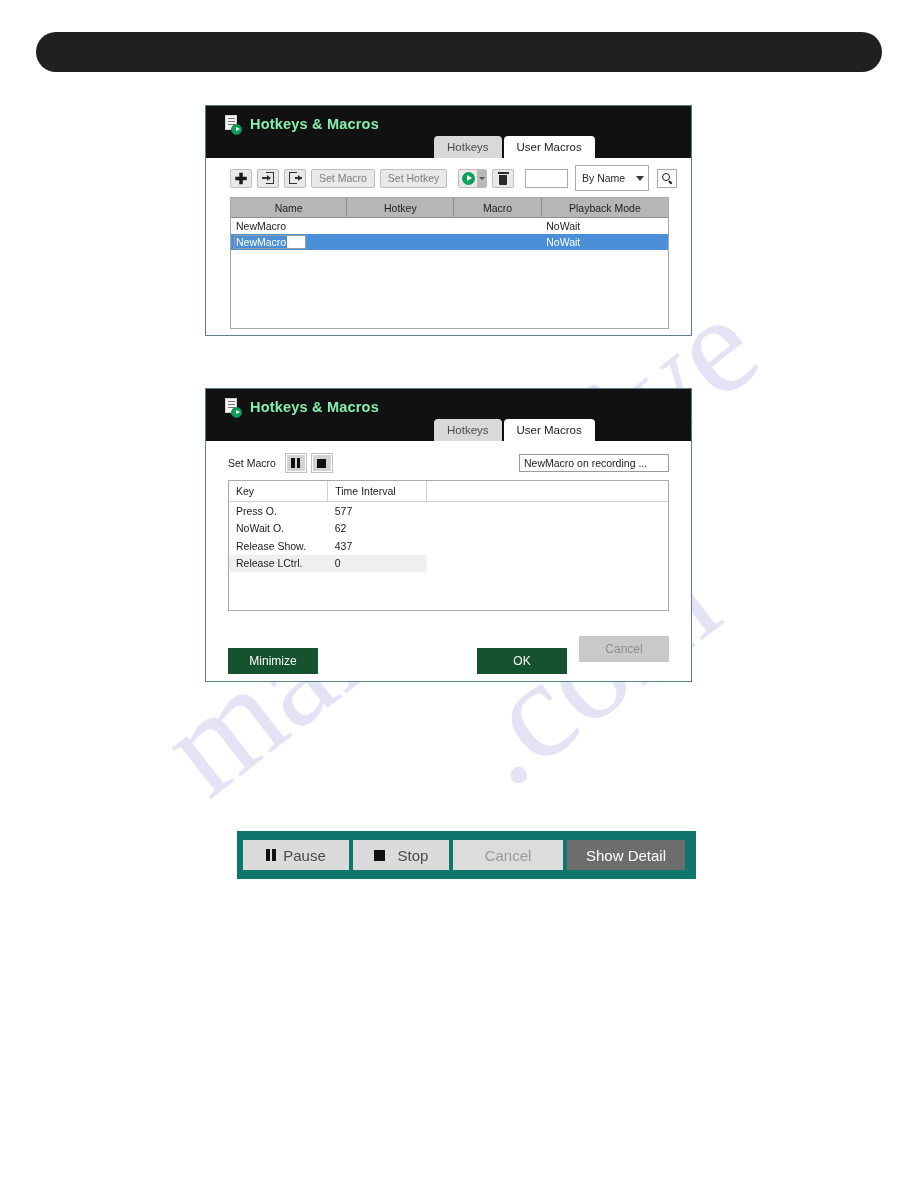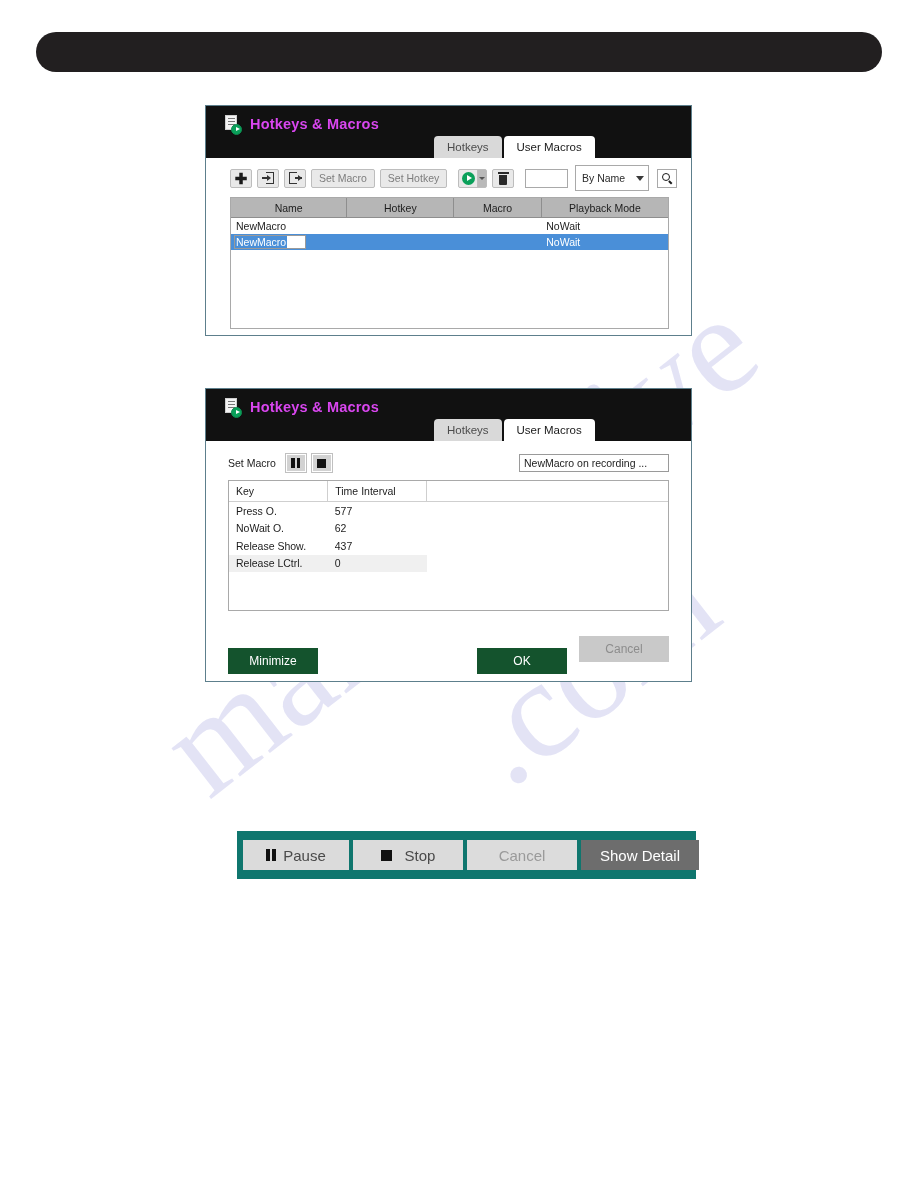"Hotkeys & Macros" .title-text { color: #d946ef -> #86efac }
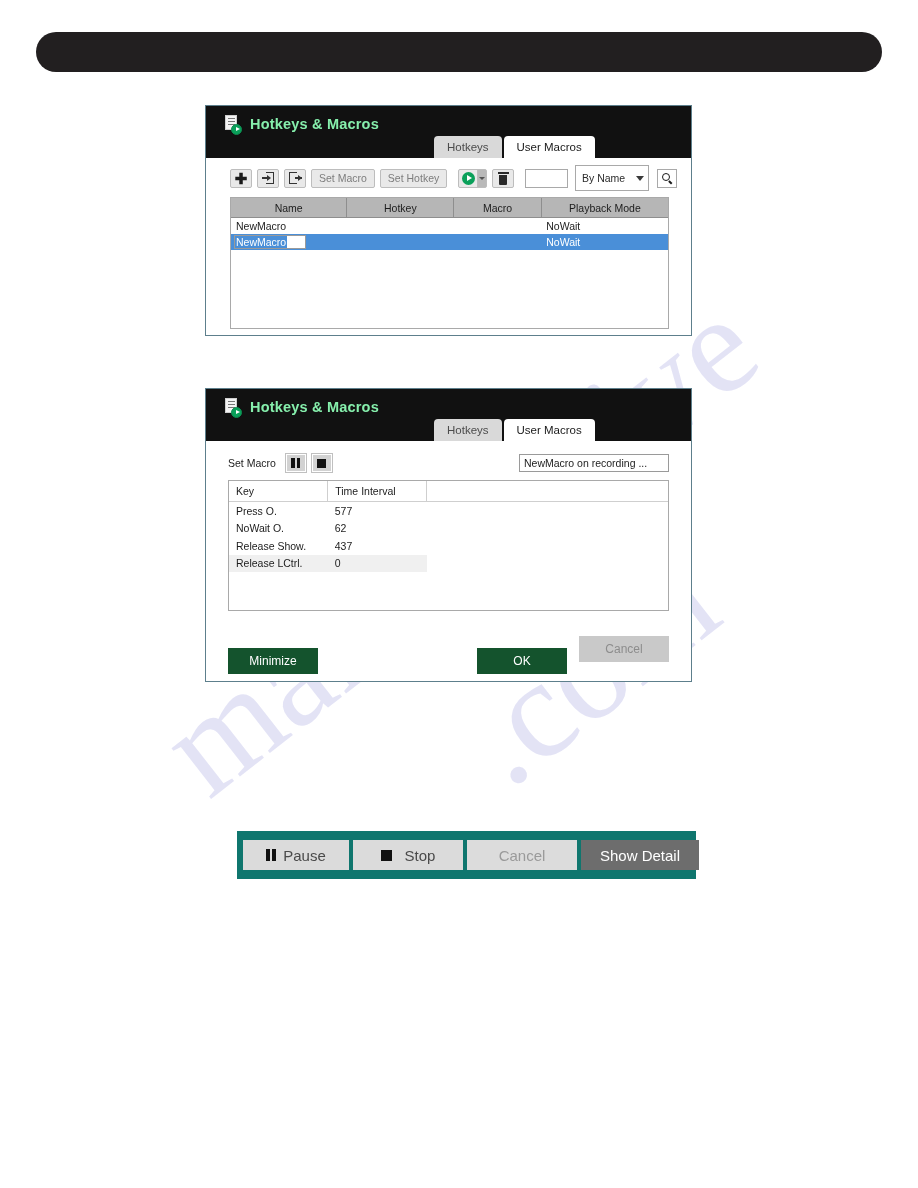"Stop" .w-stop { width: 110px -> 96px }
